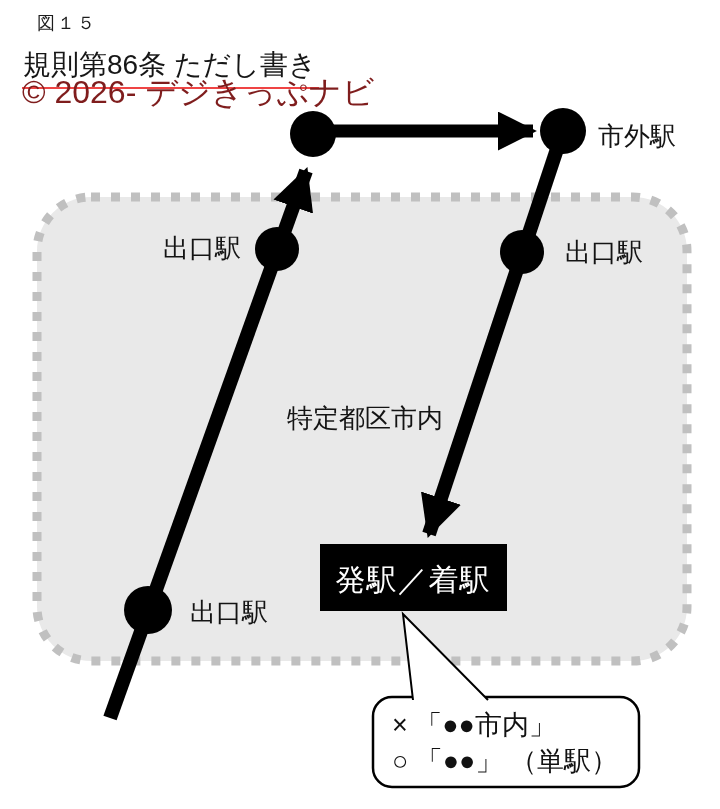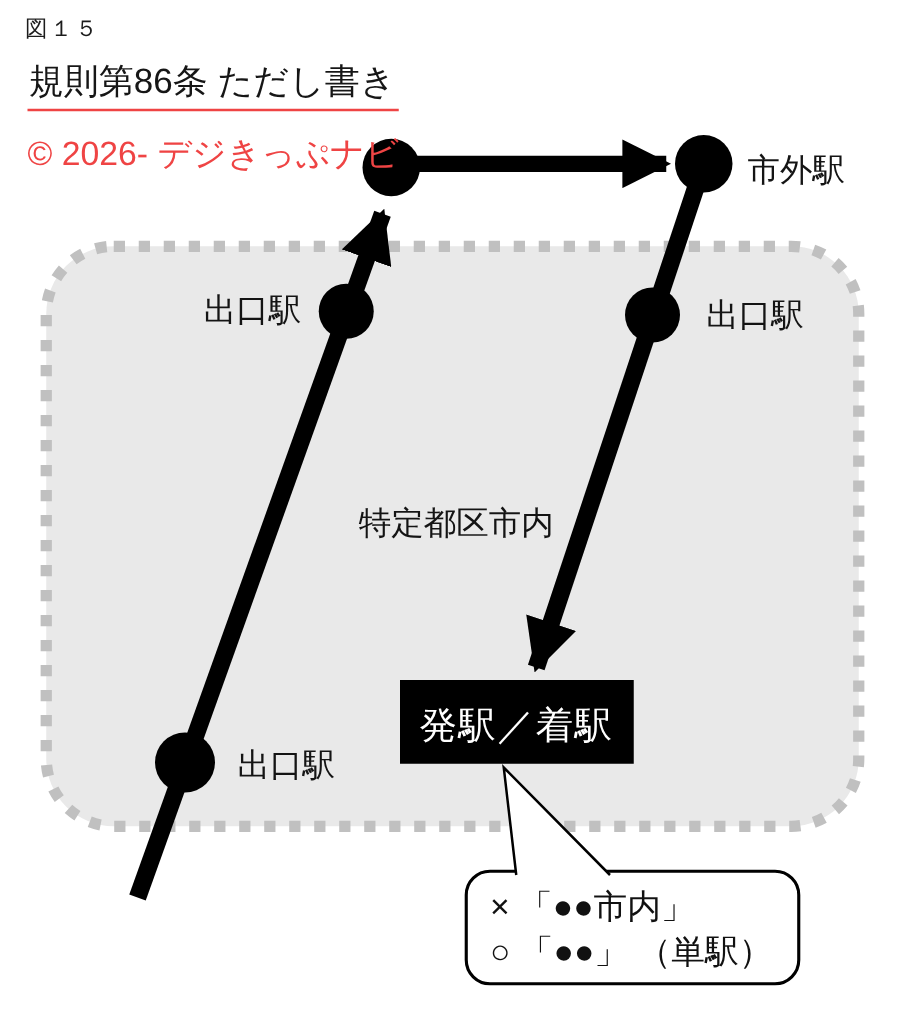"図１５" .fig-label { left: 20px -> 37px }
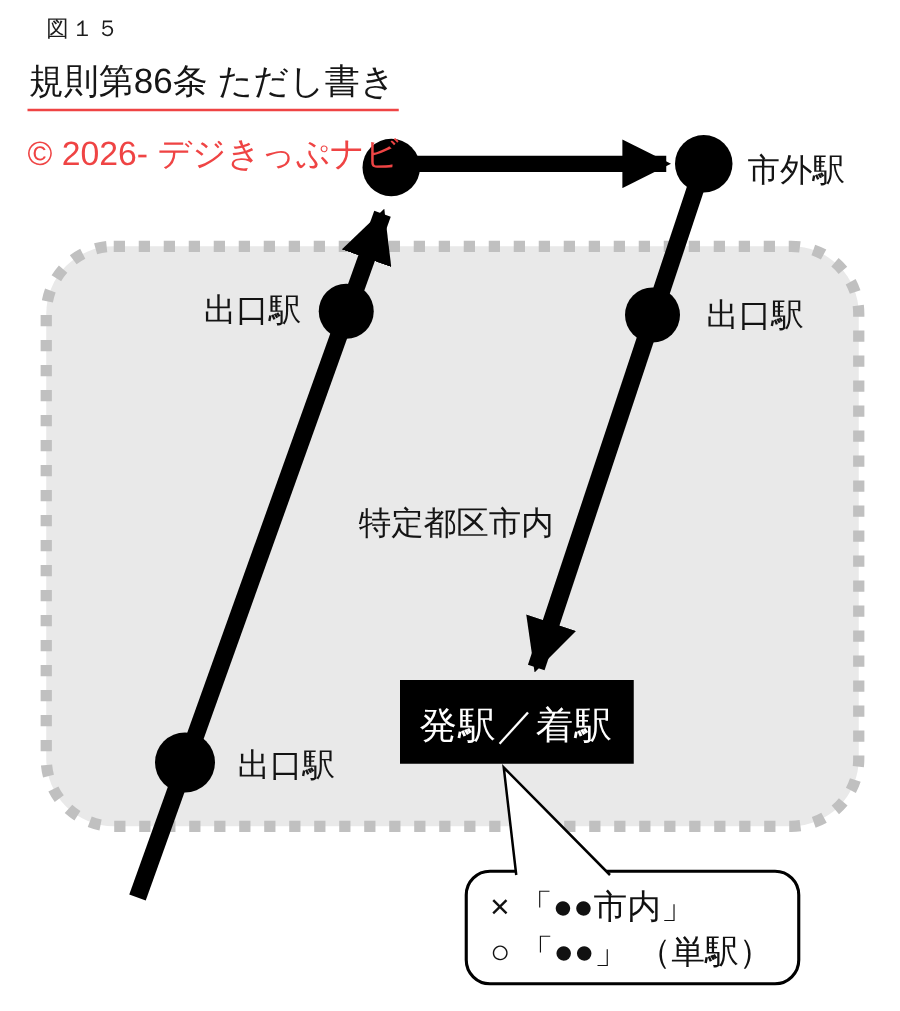"© 2026- デジきっぷナビ" .fig-copy { color: #ef4444 -> #7f1d1d; font-size: 27px -> 32px; top: 105px -> 71px }
